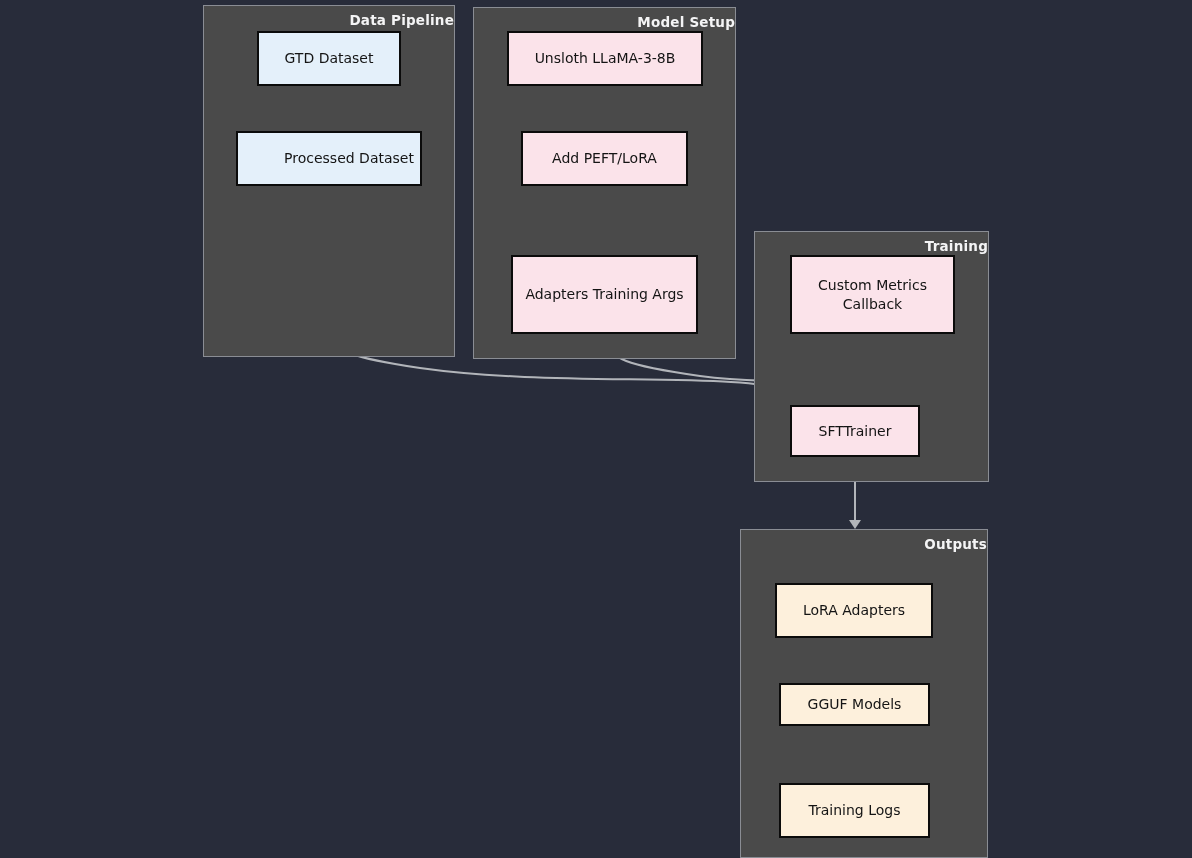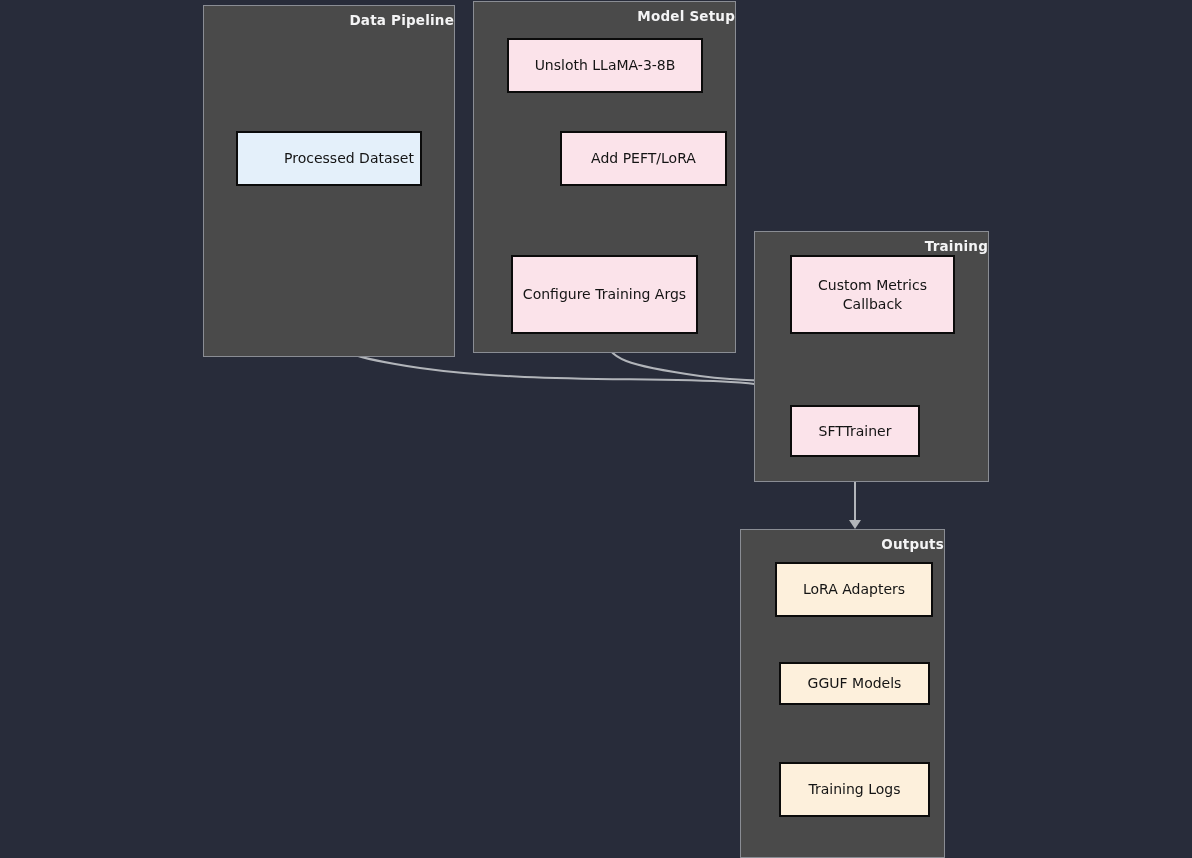"Model Setup" div.subgraph { top: 1px -> 7px }
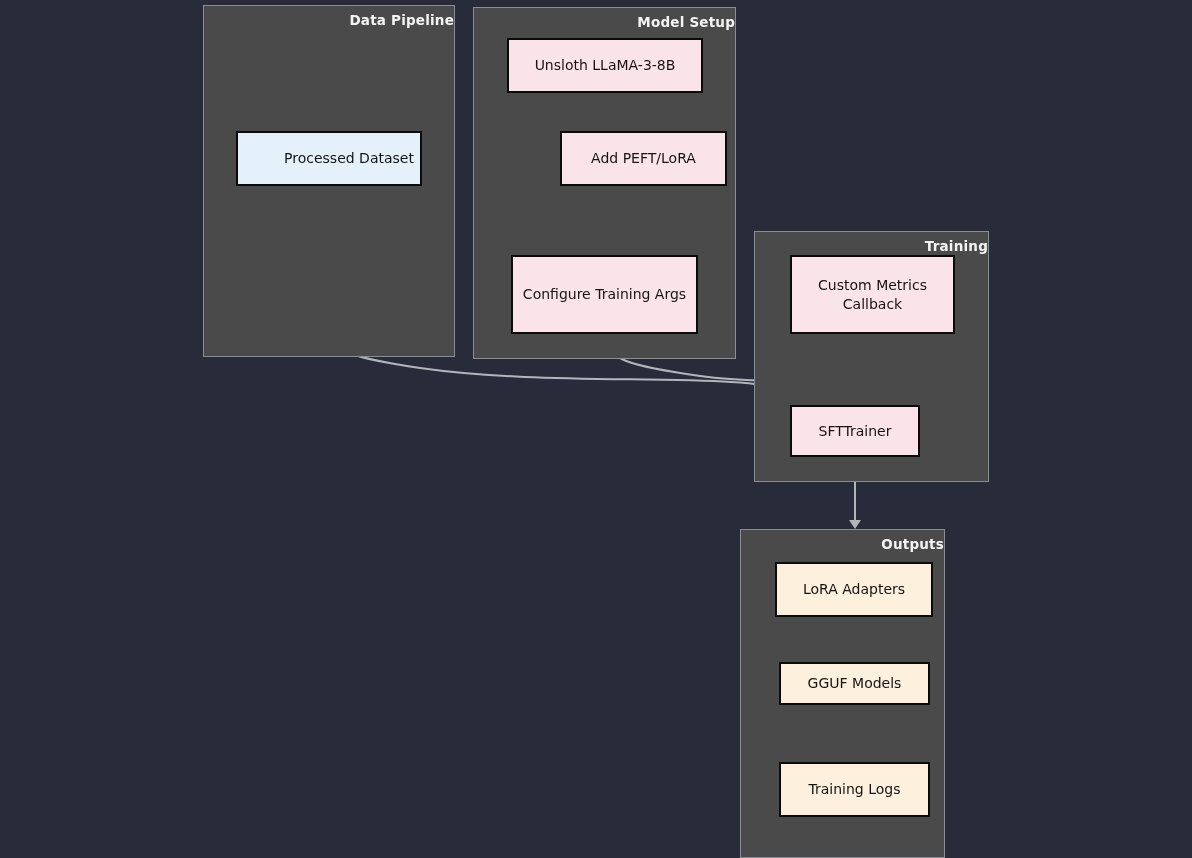"GTD Dataset" div.node { html: none -> <div>GTD Dataset</div> }
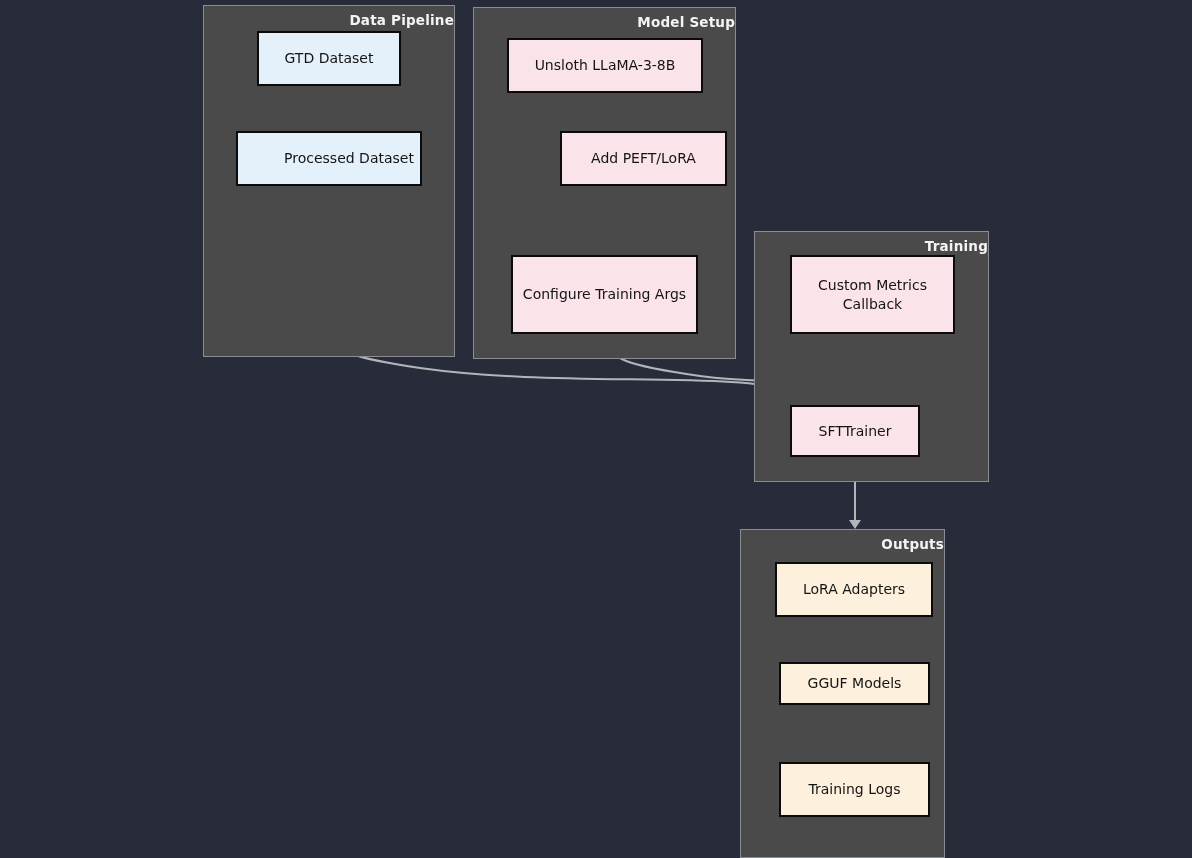"Unsloth LLaMA-3-8B" div.node { margin-top: 7px -> none }
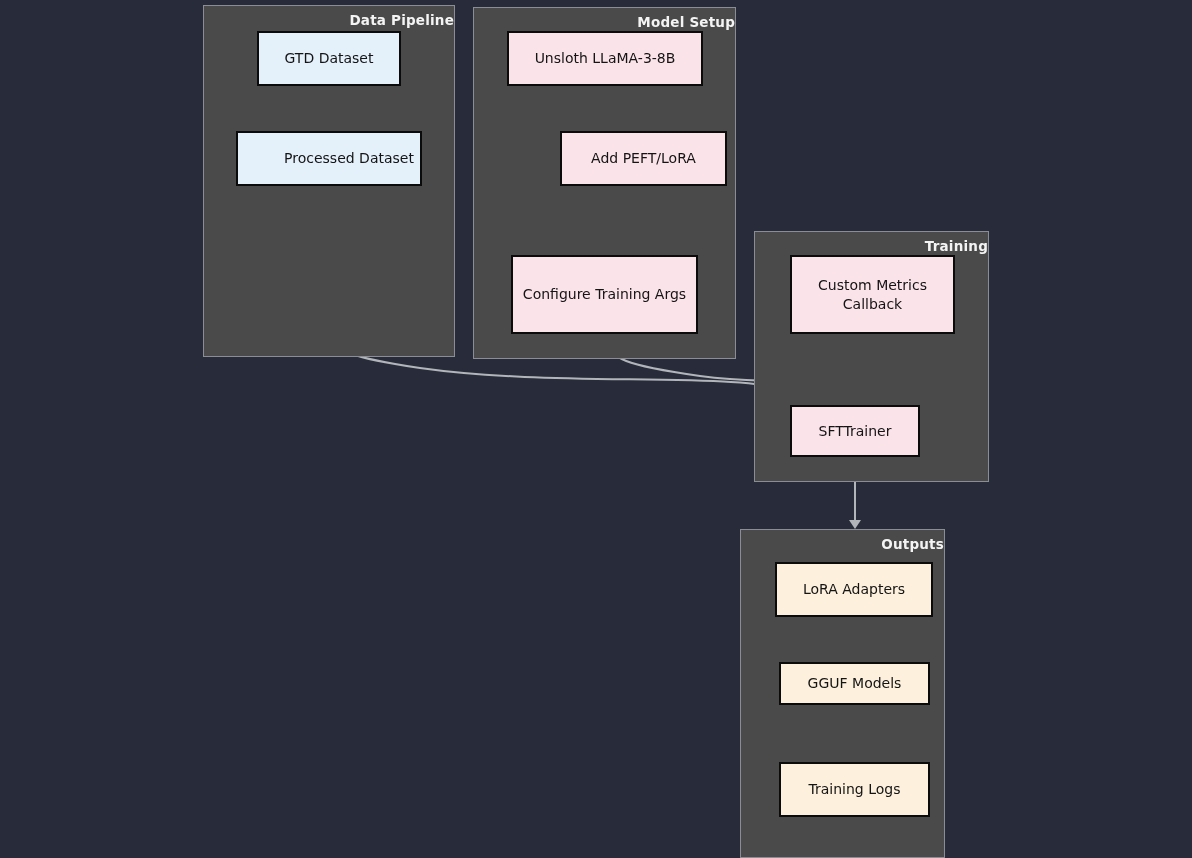"Add PEFT/LoRA" div.node { margin-left: 39px -> none }
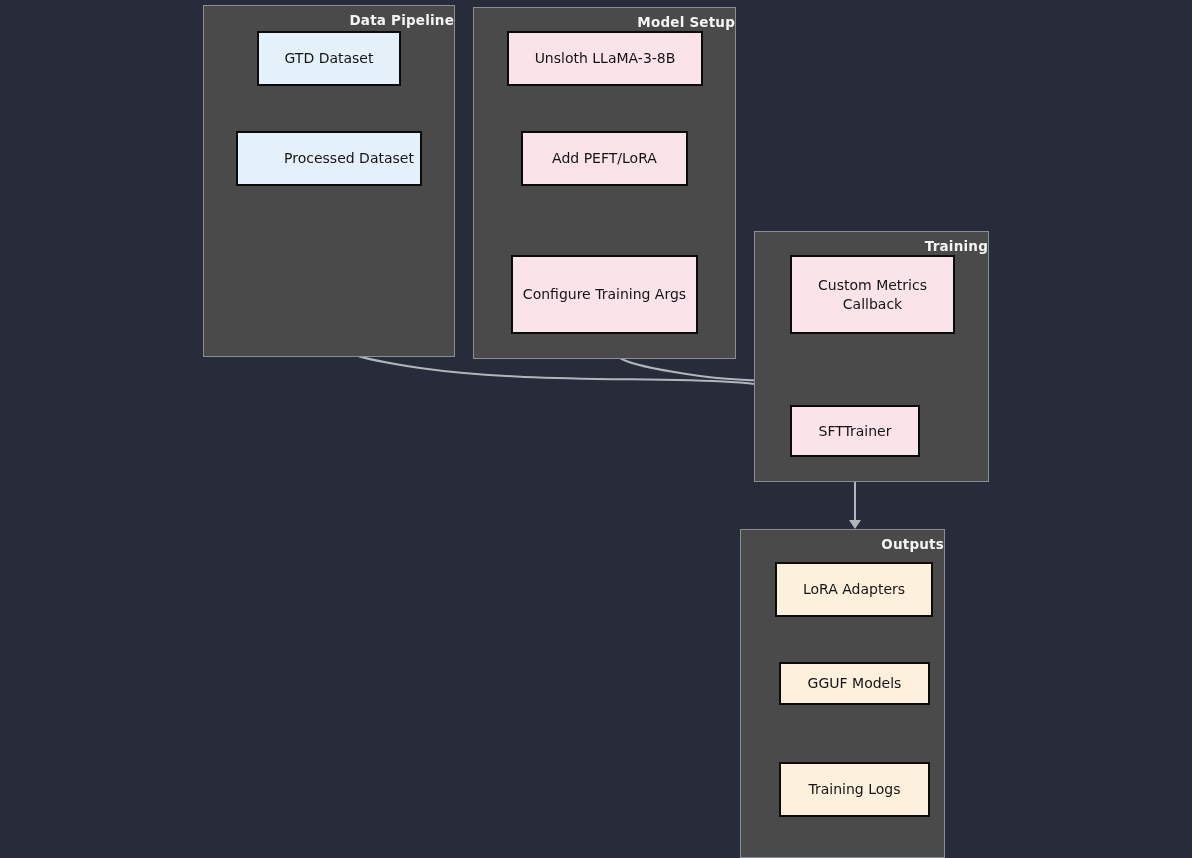"Configure Training Args" div.node { text: Configure -> Adapters }
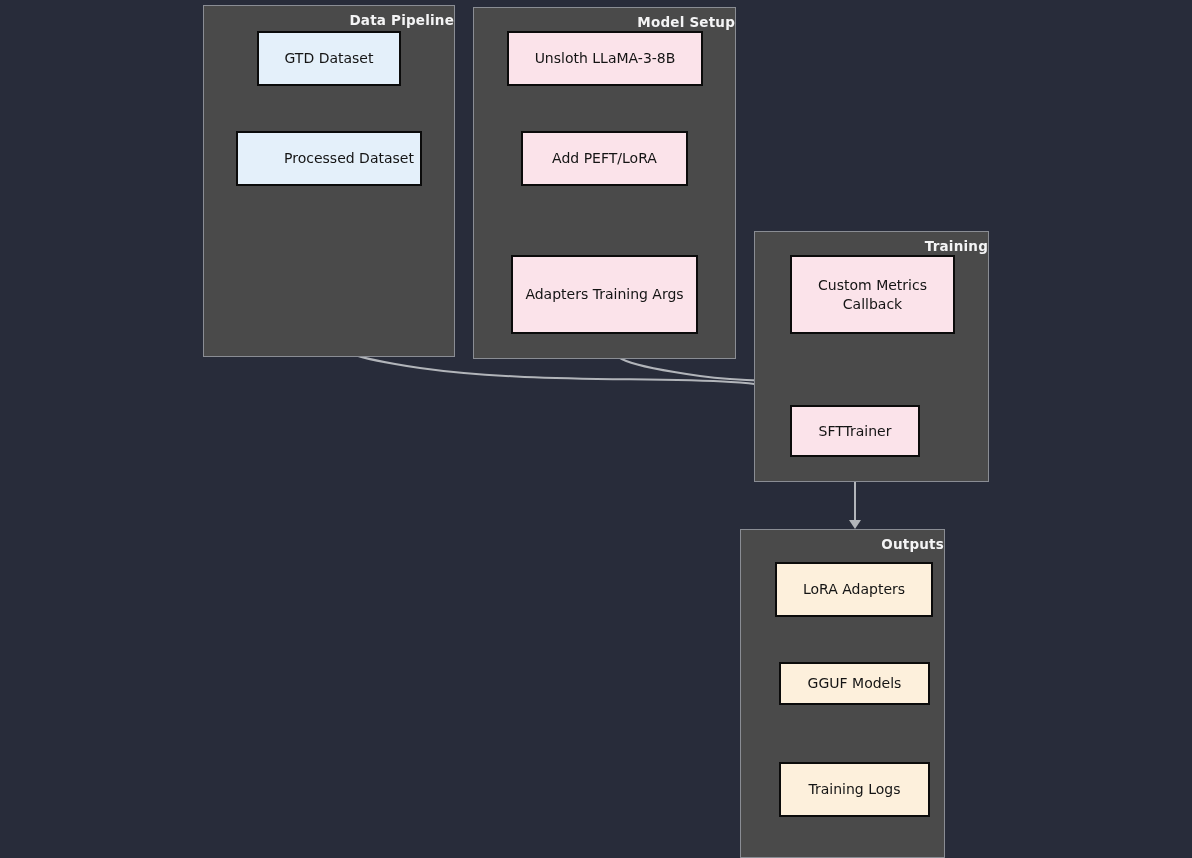"Outputs" div.subgraph { width: 205px -> 248px }
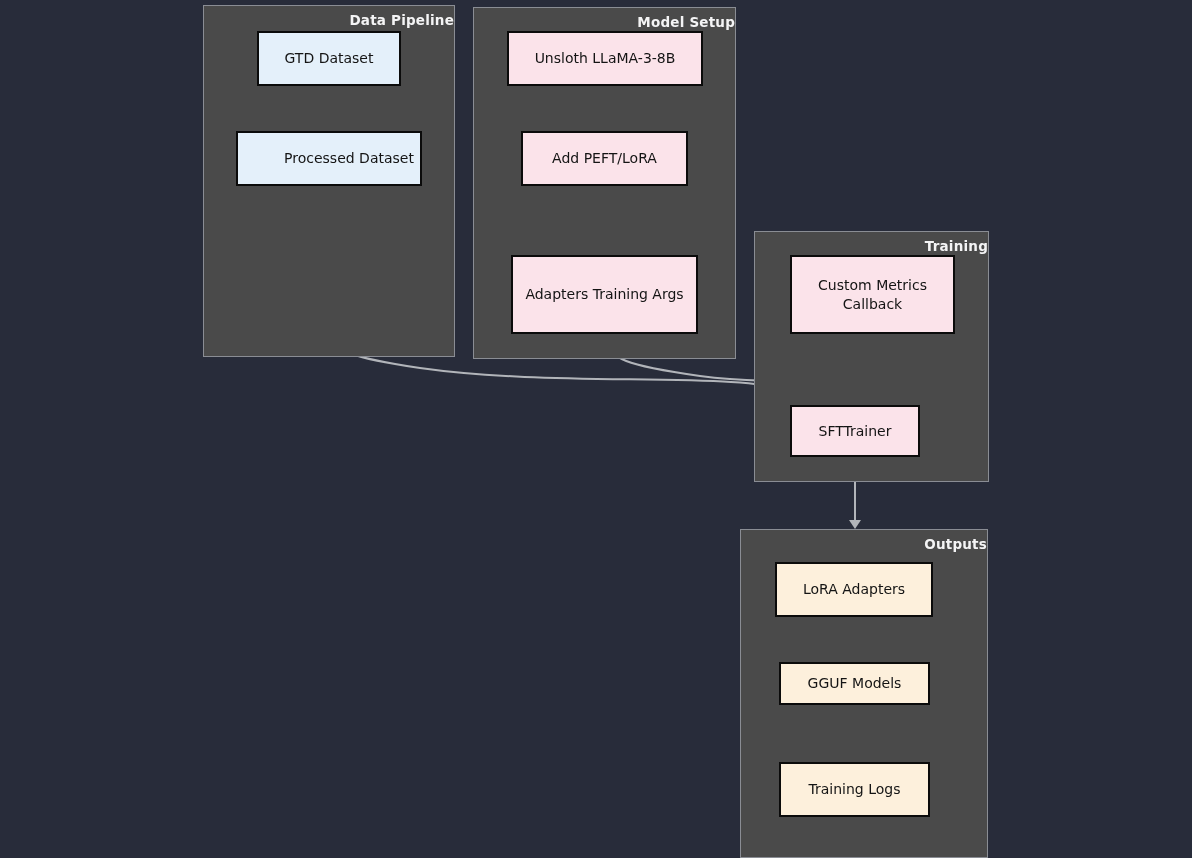"LoRA Adapters" .node.cream { margin-top: none -> 21px }
